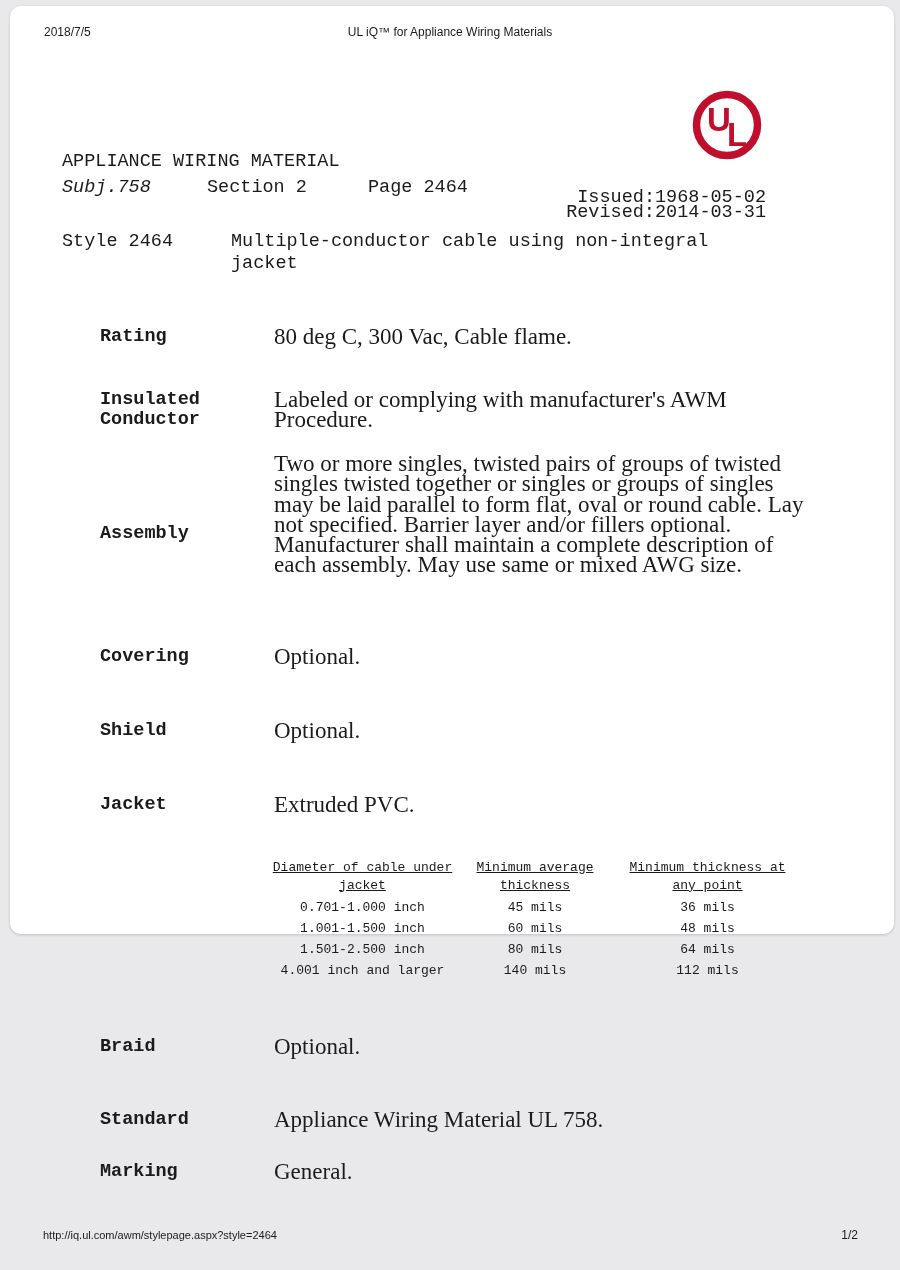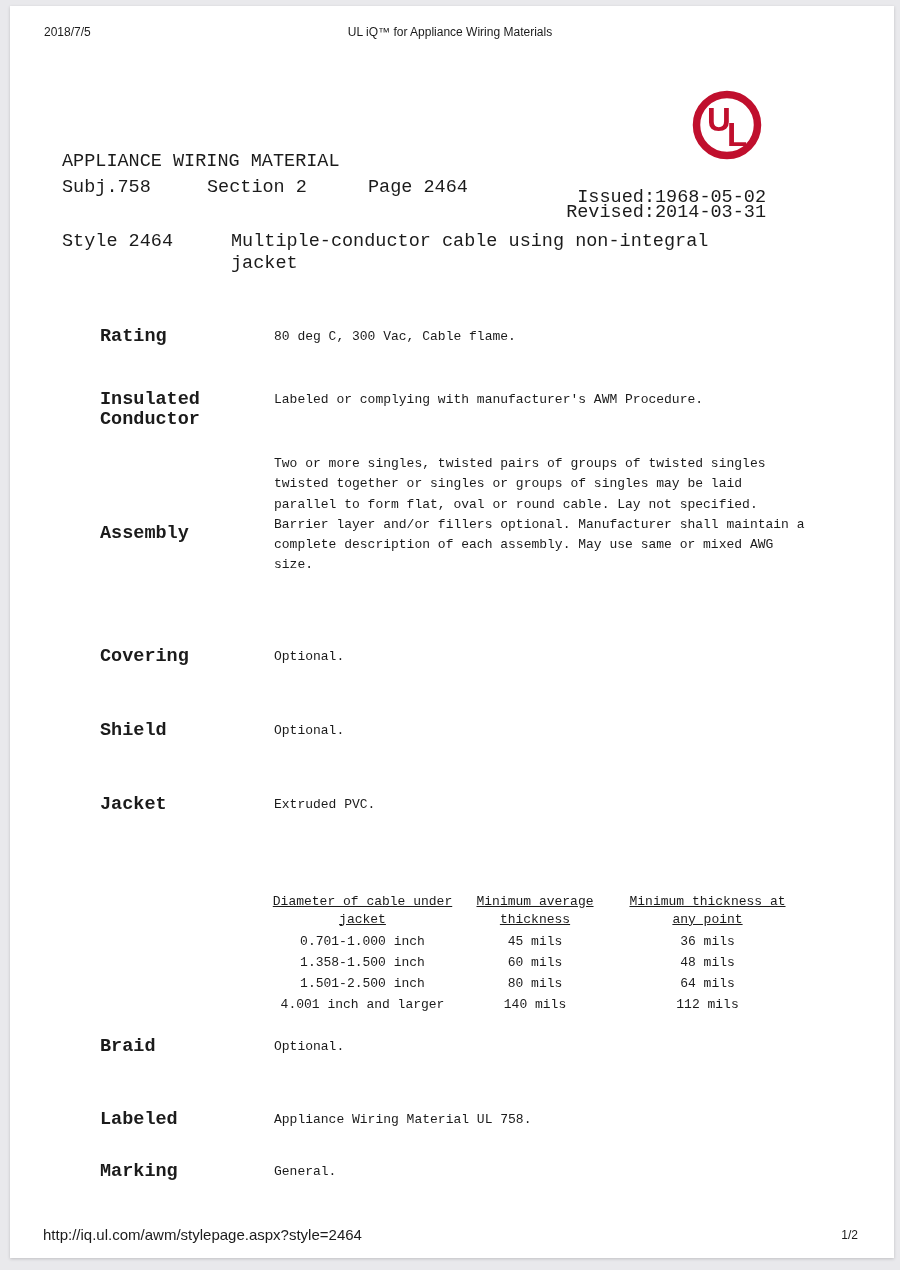"2018/7/5" .sheet { border-radius: 0 -> 11px; height: 1252px -> 928px }
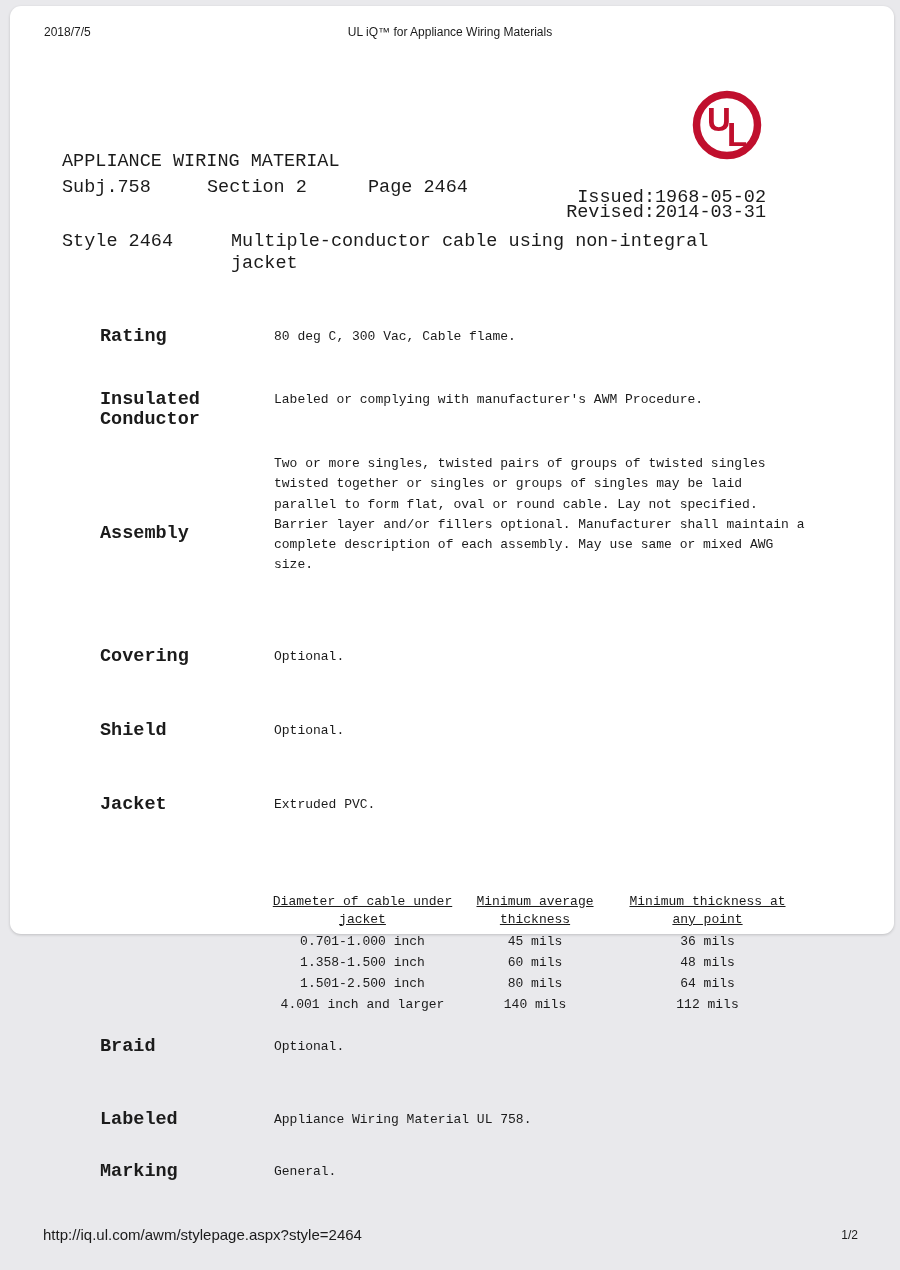"Subj.758" .meta-subject { font-style: none -> italic }
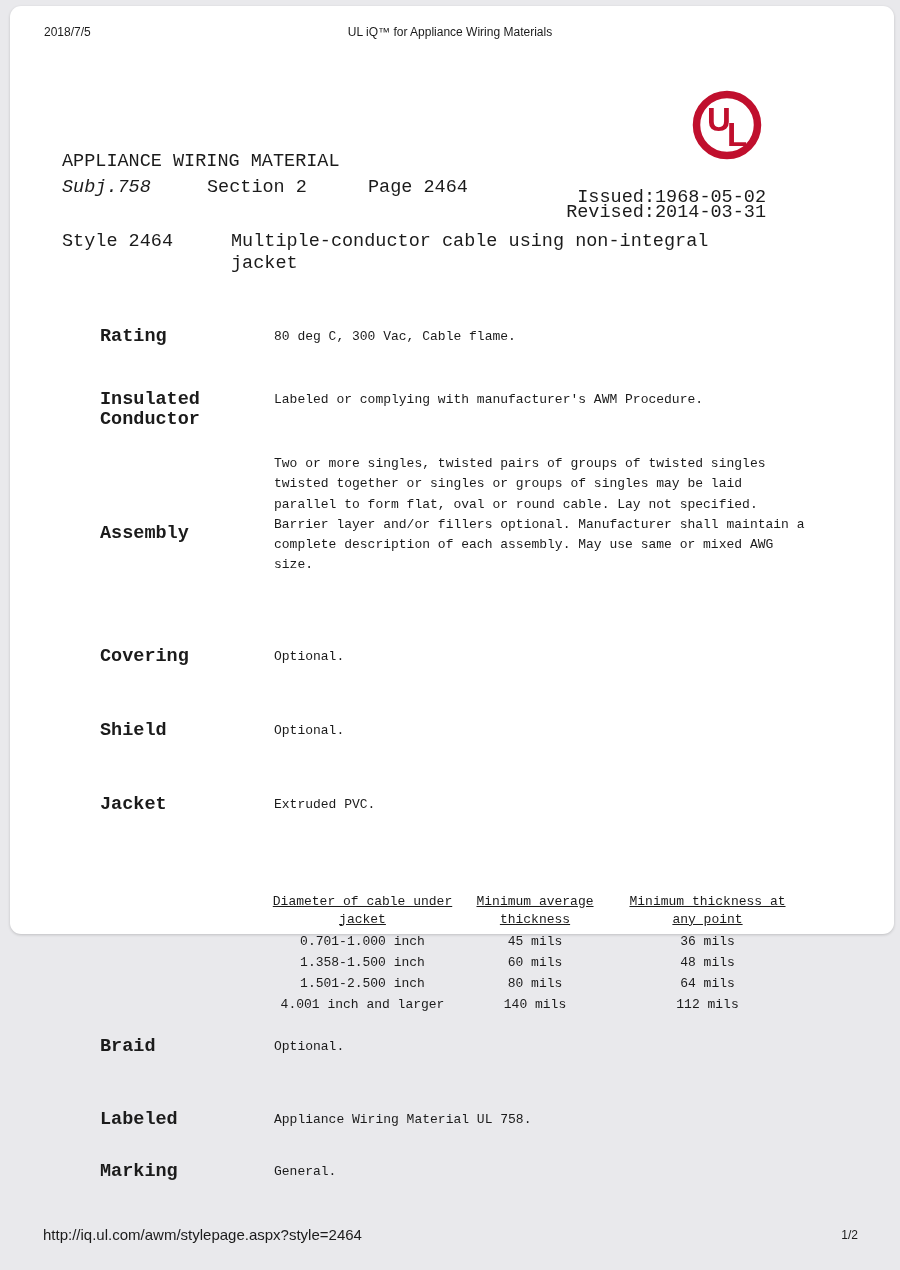"80 deg C, 300 Vac," .spec-value { font-family: Liberation Mono, monospace -> Liberation Serif, serif; font-size: 13px -> 23px }
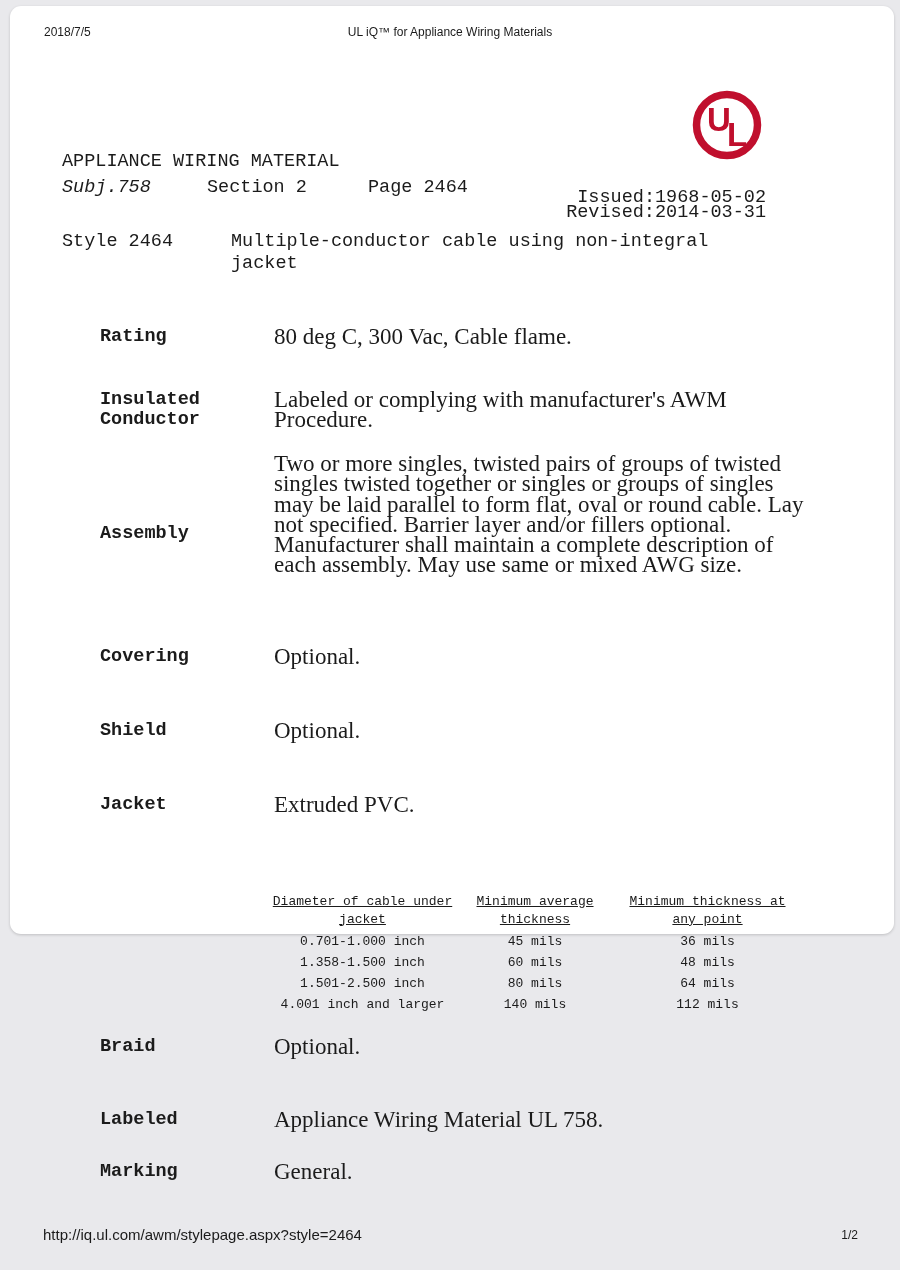"Diameter of cable under" .jtable { top: 893px -> 859px }
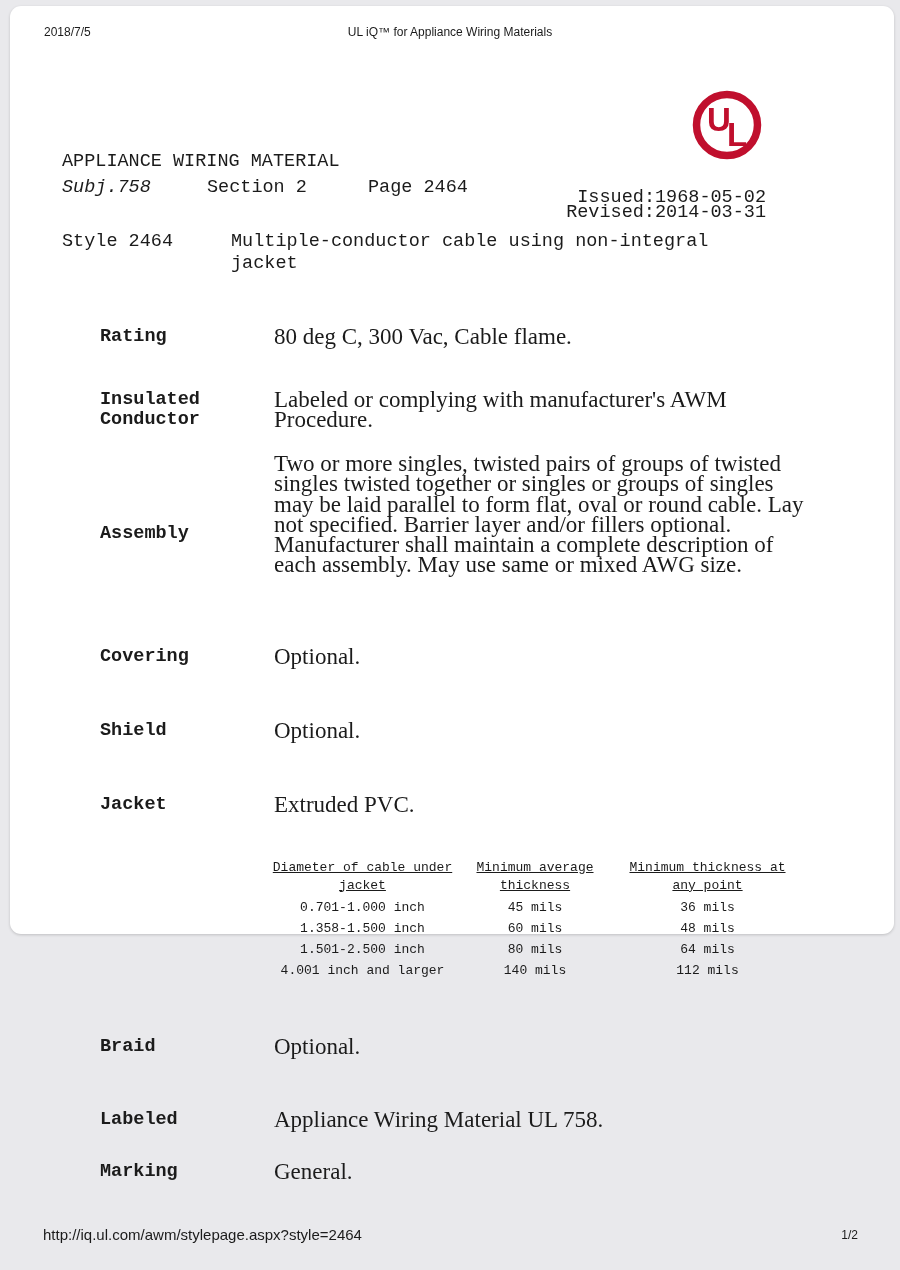"1.358-1.500 inch" div.jt-cell { text: 1.358-1.500 -> 1.001-1.500 }
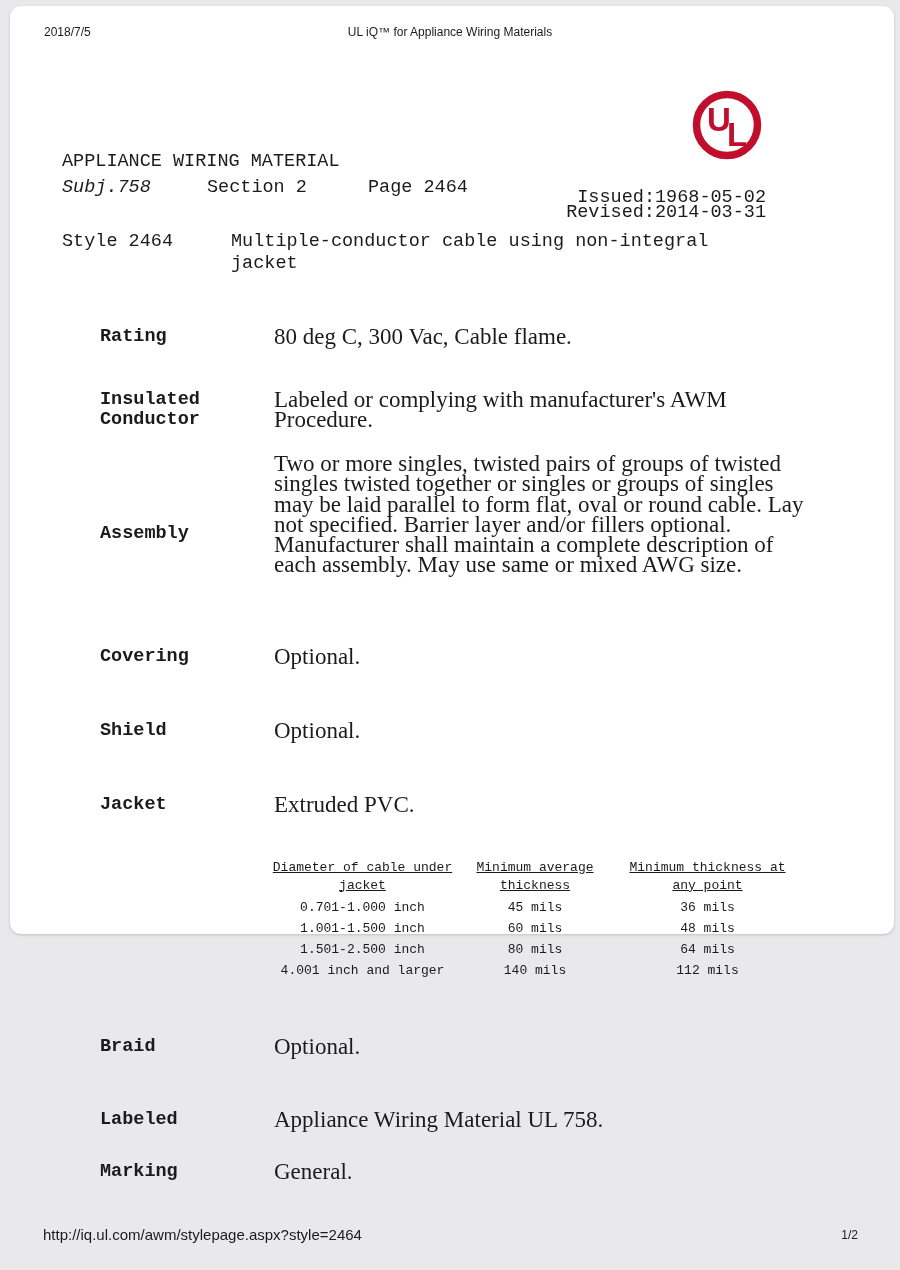"Labeled" div.spec-label { text: Labeled -> Standard }
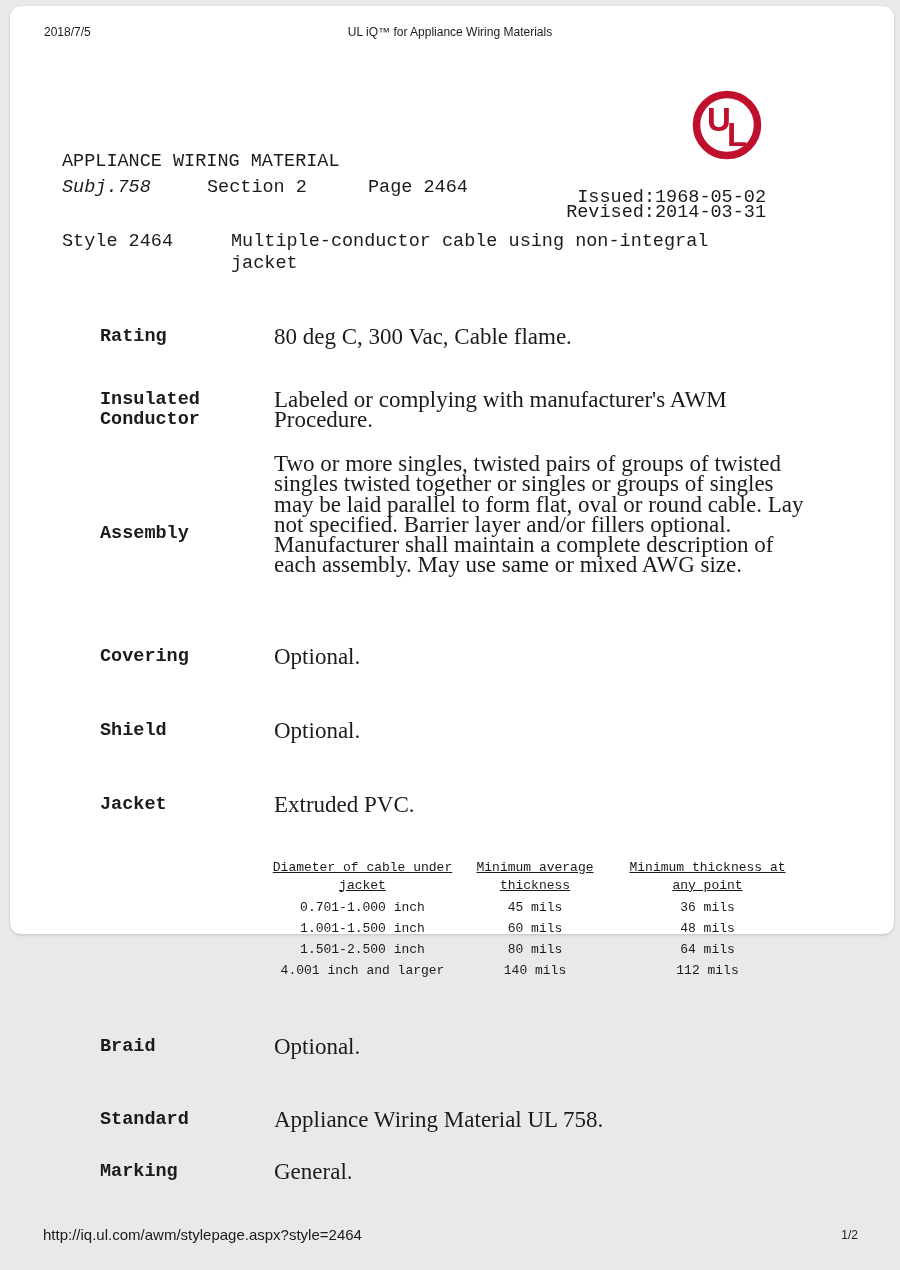"http://iq.ul.com/awm/stylepage.aspx?styl" .footer-url { font-size: 15px -> 11px }
